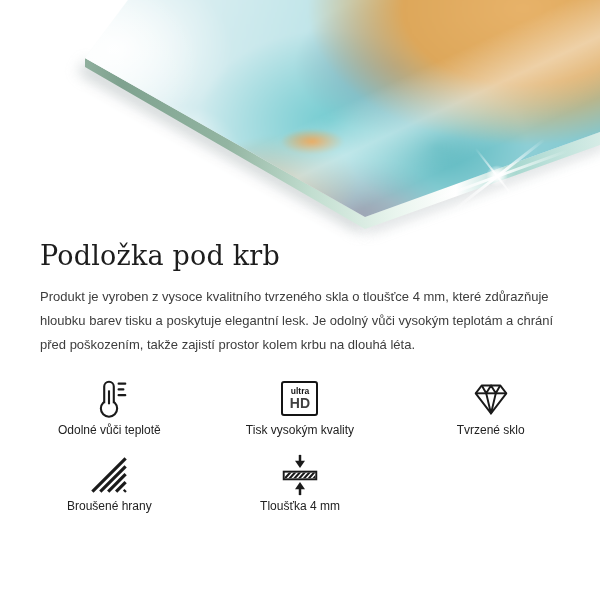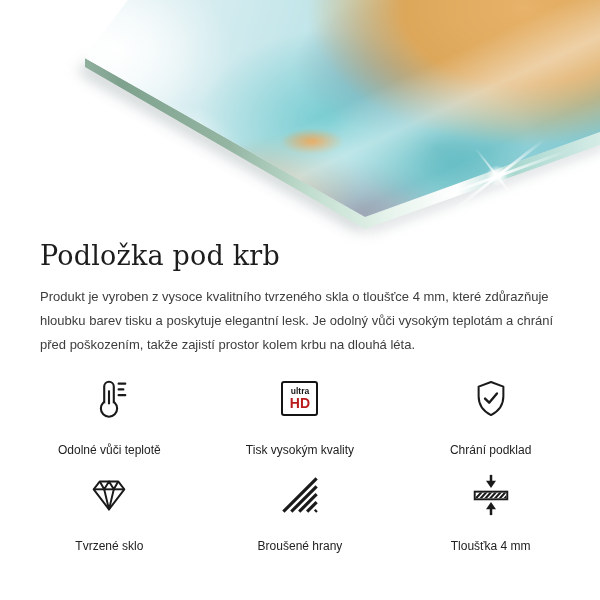"HD" .uhd-bottom { color: #b91c1c -> #404040 }
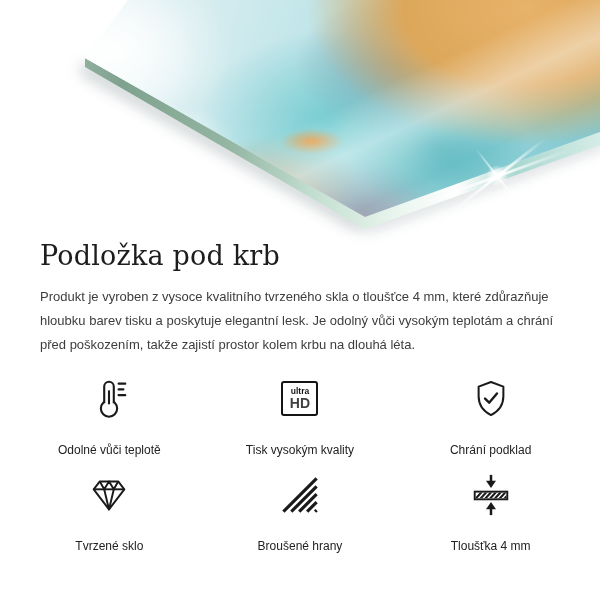"Odolné vůči teplotě" .f-label { margin-top: 21px -> 1px }
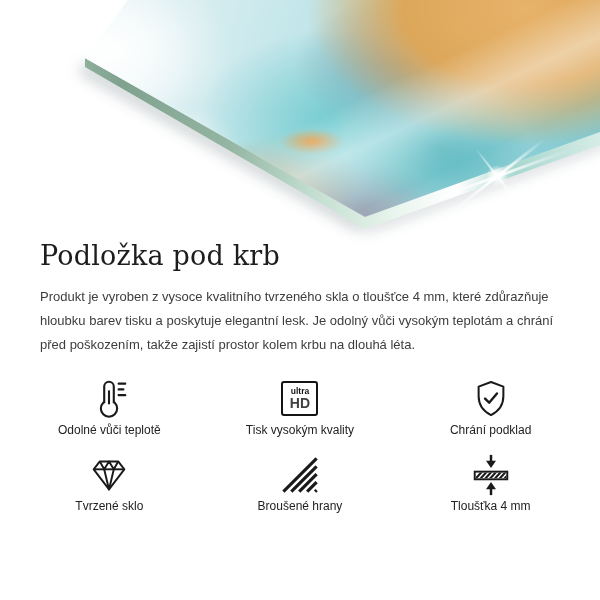"Chrání podklad" div.feature { html: <div> <div> <svg> <path></path> <path></path> </svg> </div> <div>Chrání podklad</div> </div> -> none }
